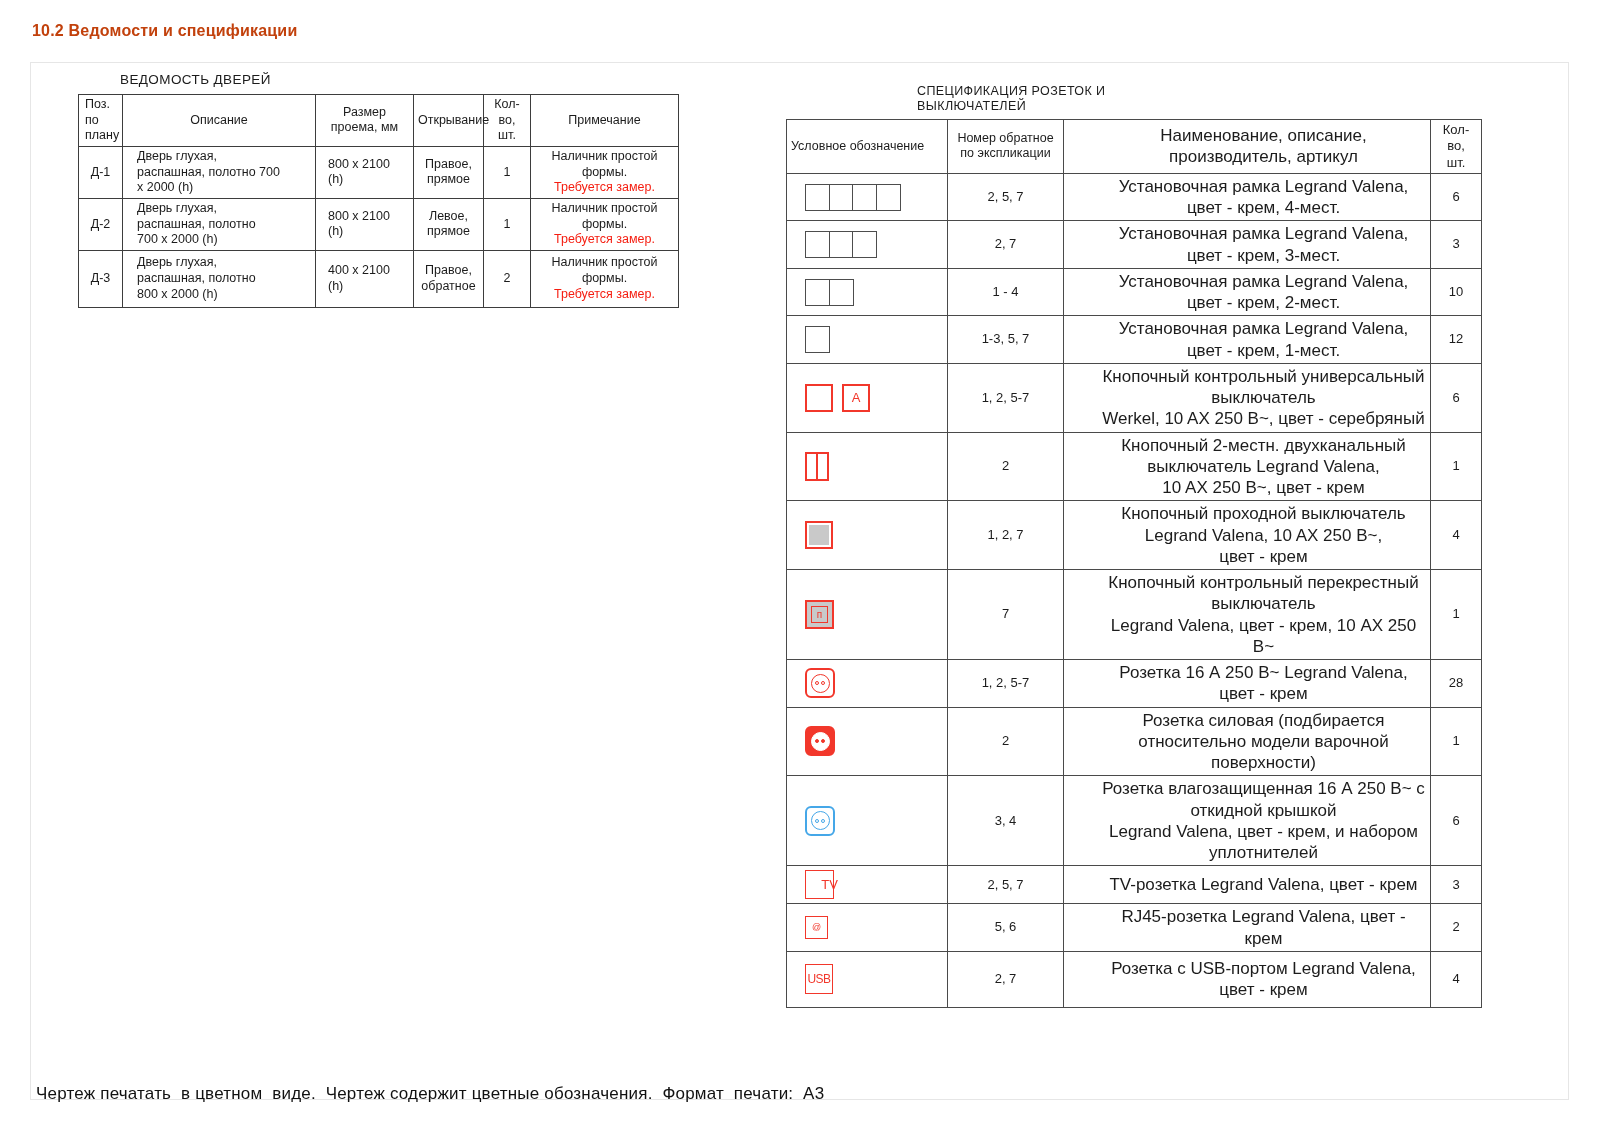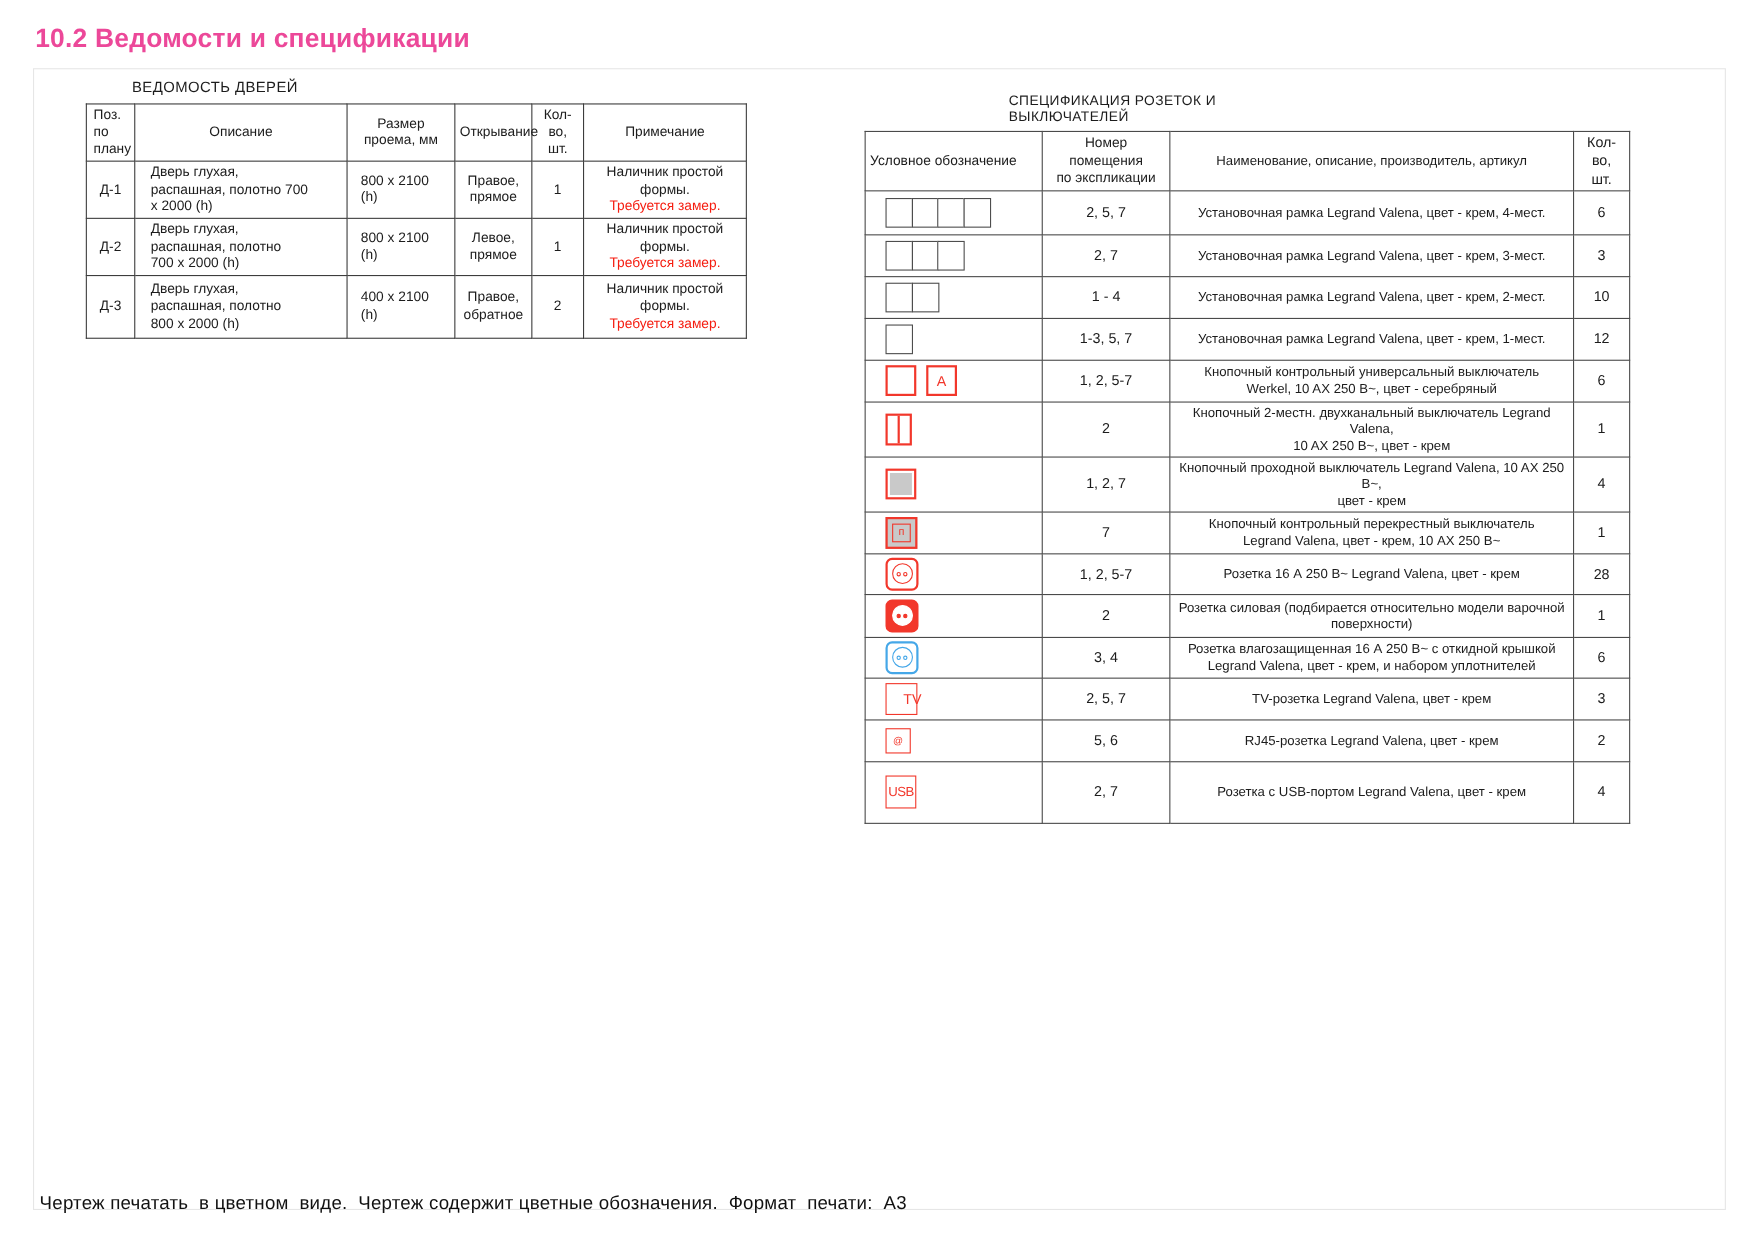"10.2 Ведомости и спецификации" .page-title { color: #ec4899 -> #c2410c; font-size: 24px -> 16px }
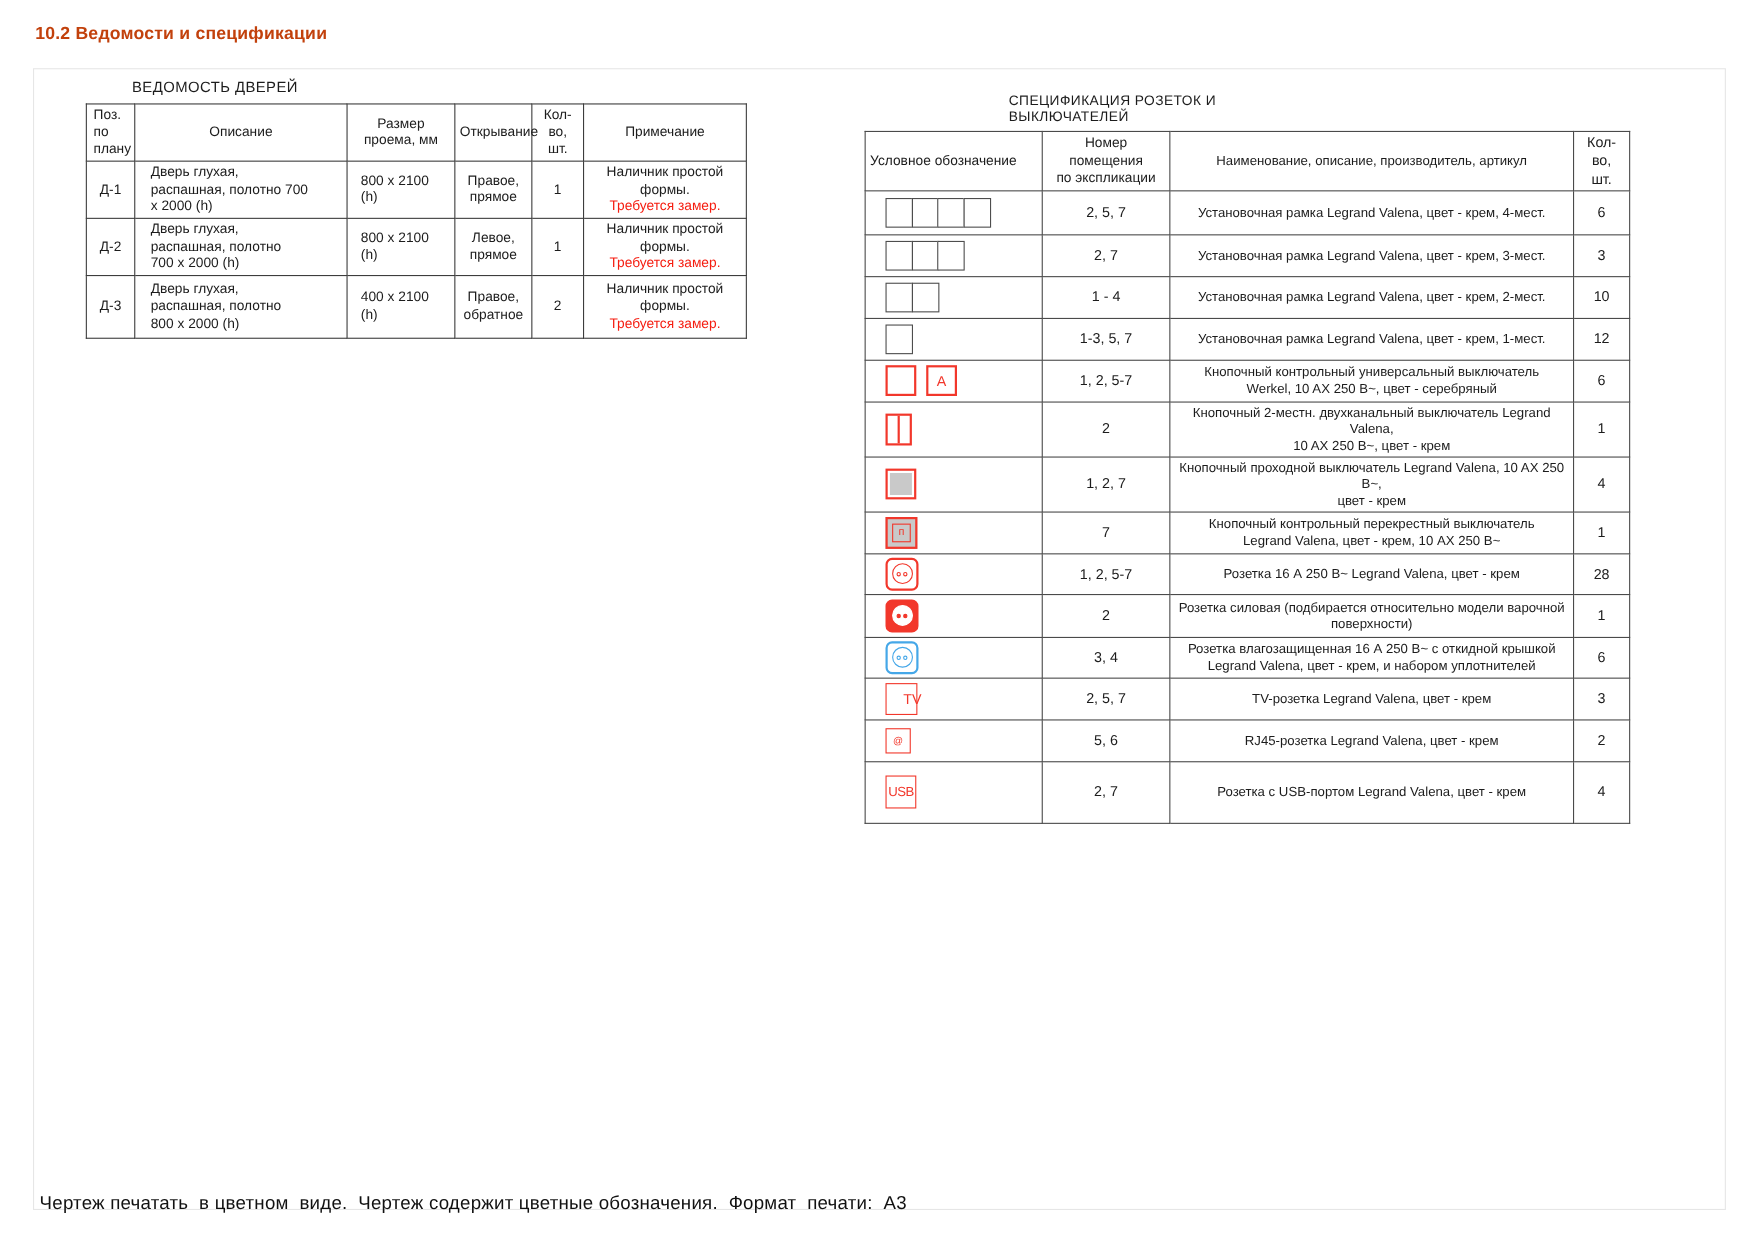"Номер помещения" th.c-rooms { text: помещения -> обратное }
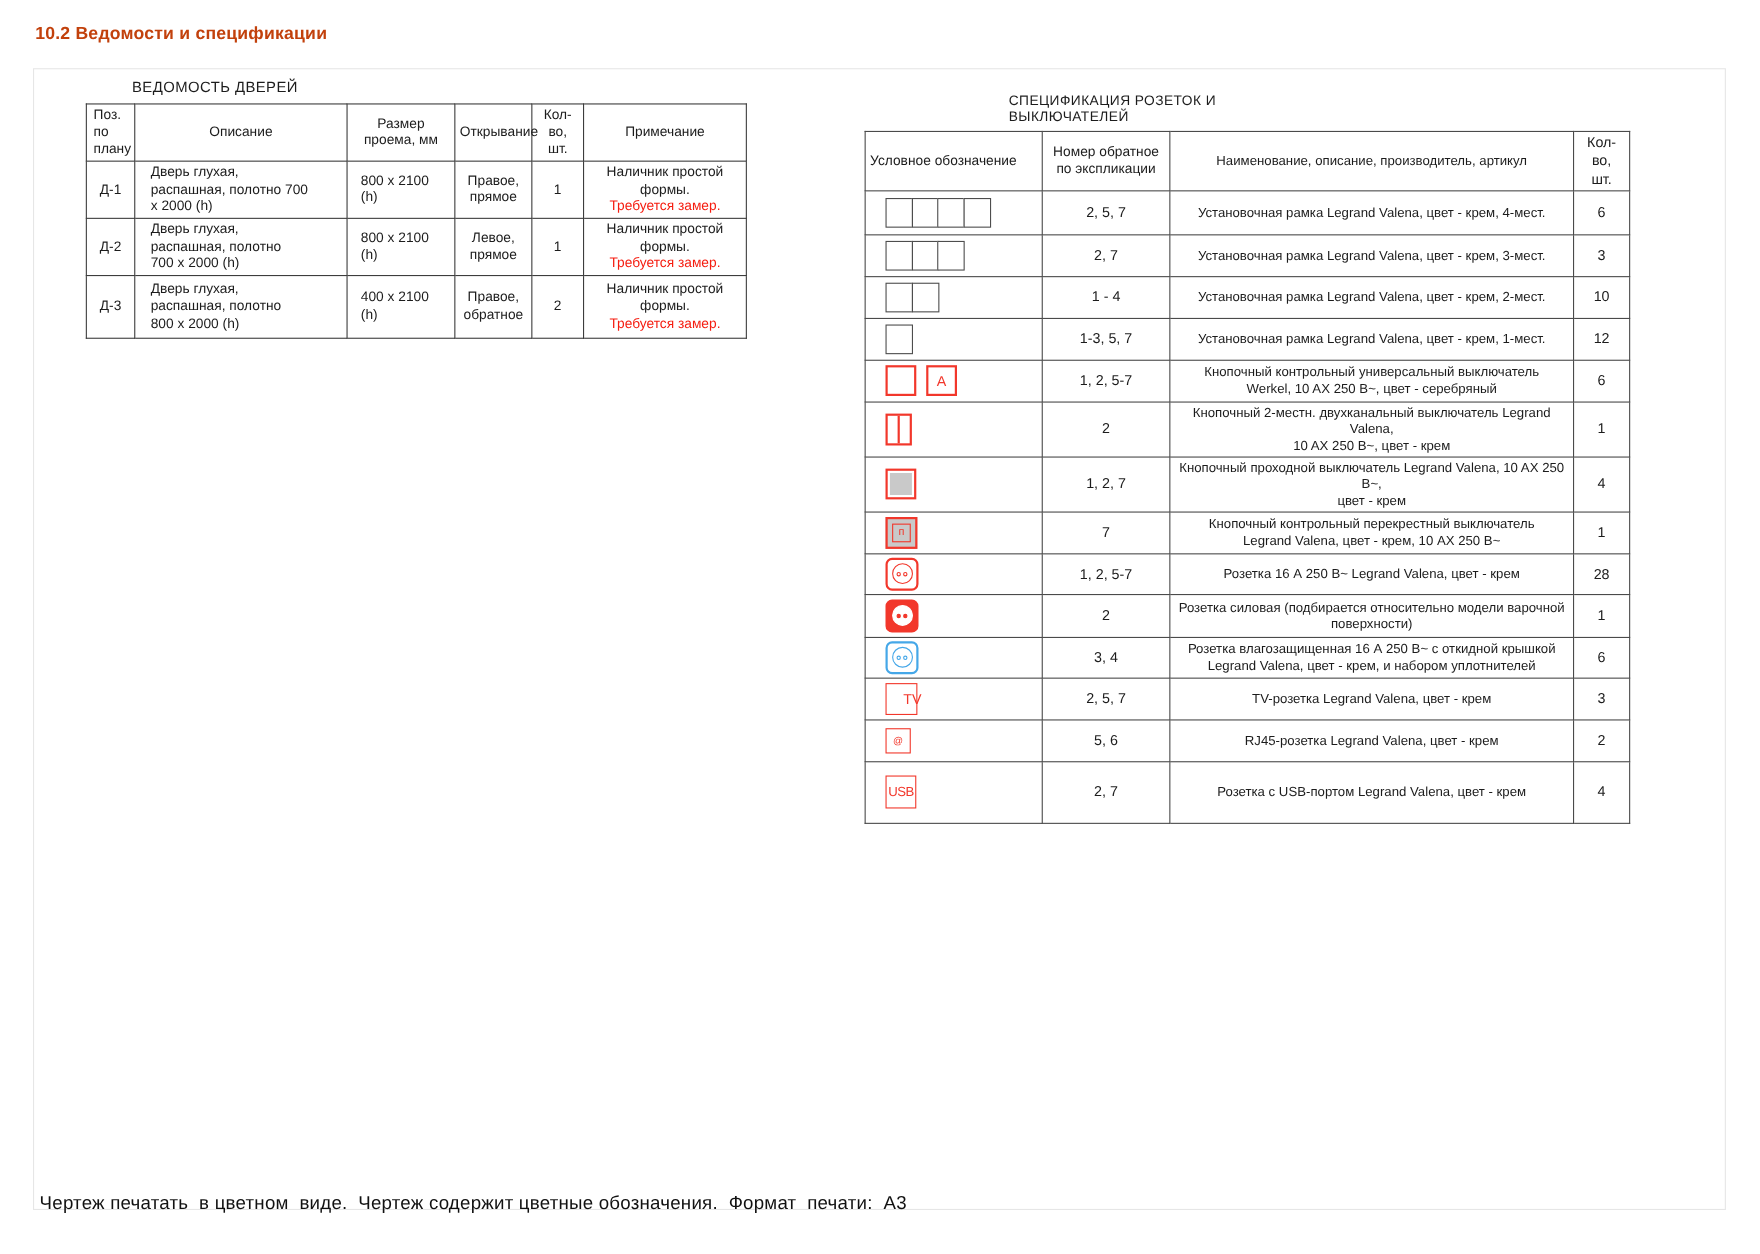"Наименование, описание, производитель," .spec-table .c-name { font-size: 12px -> 17px; padding-left: none -> 37px }
